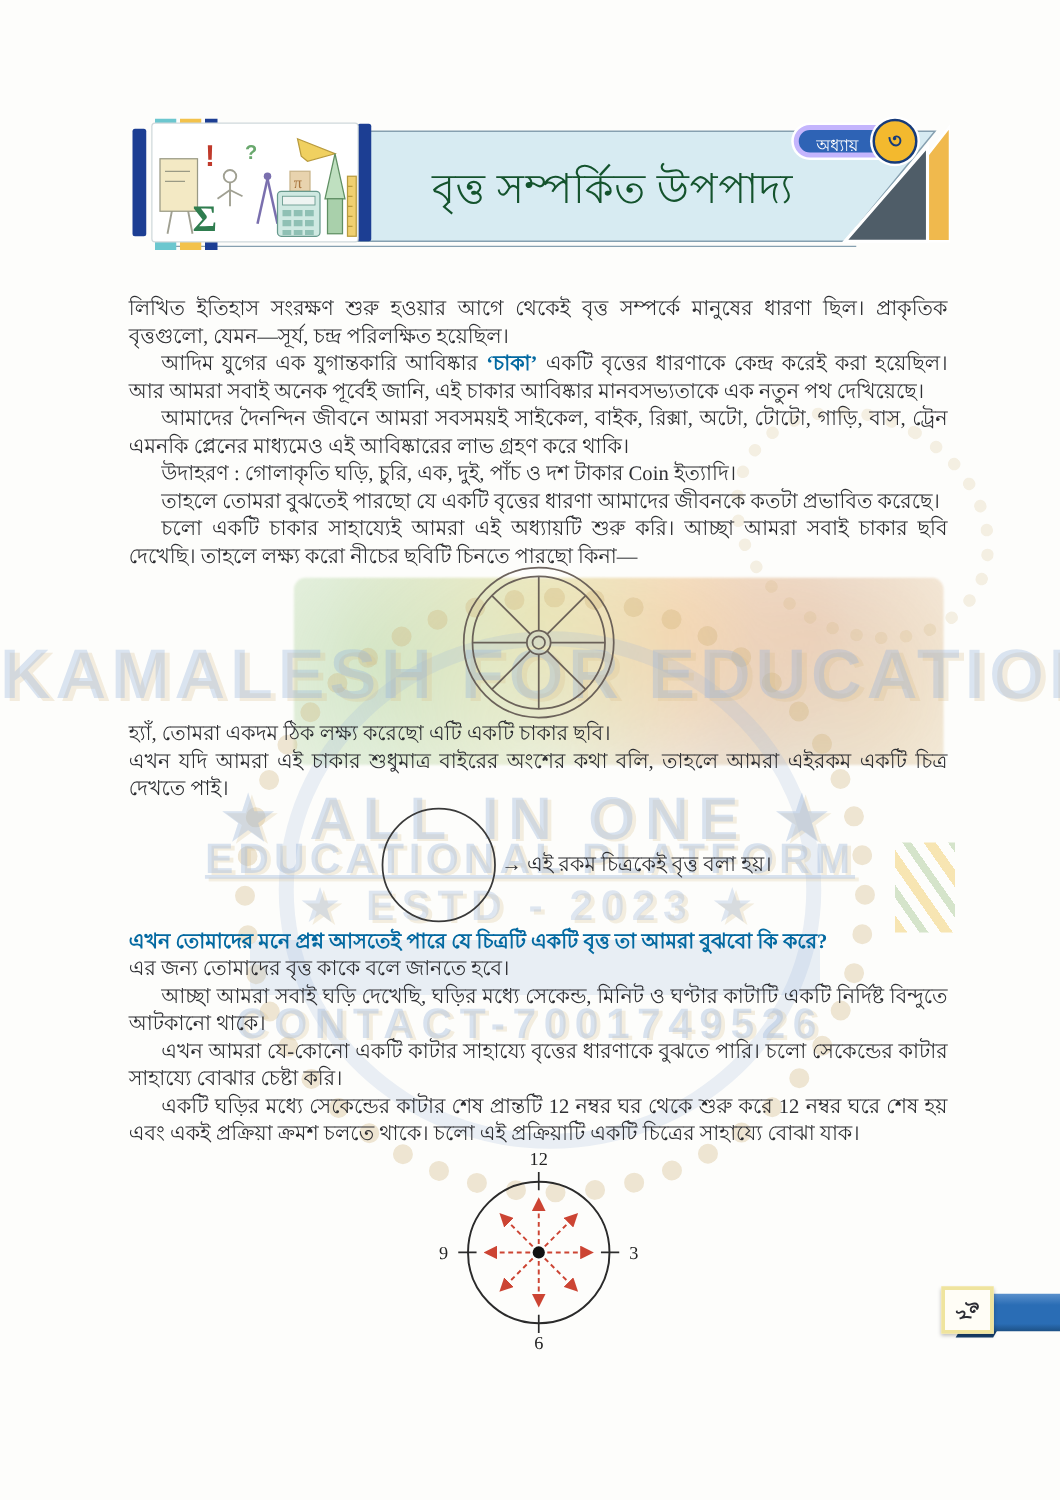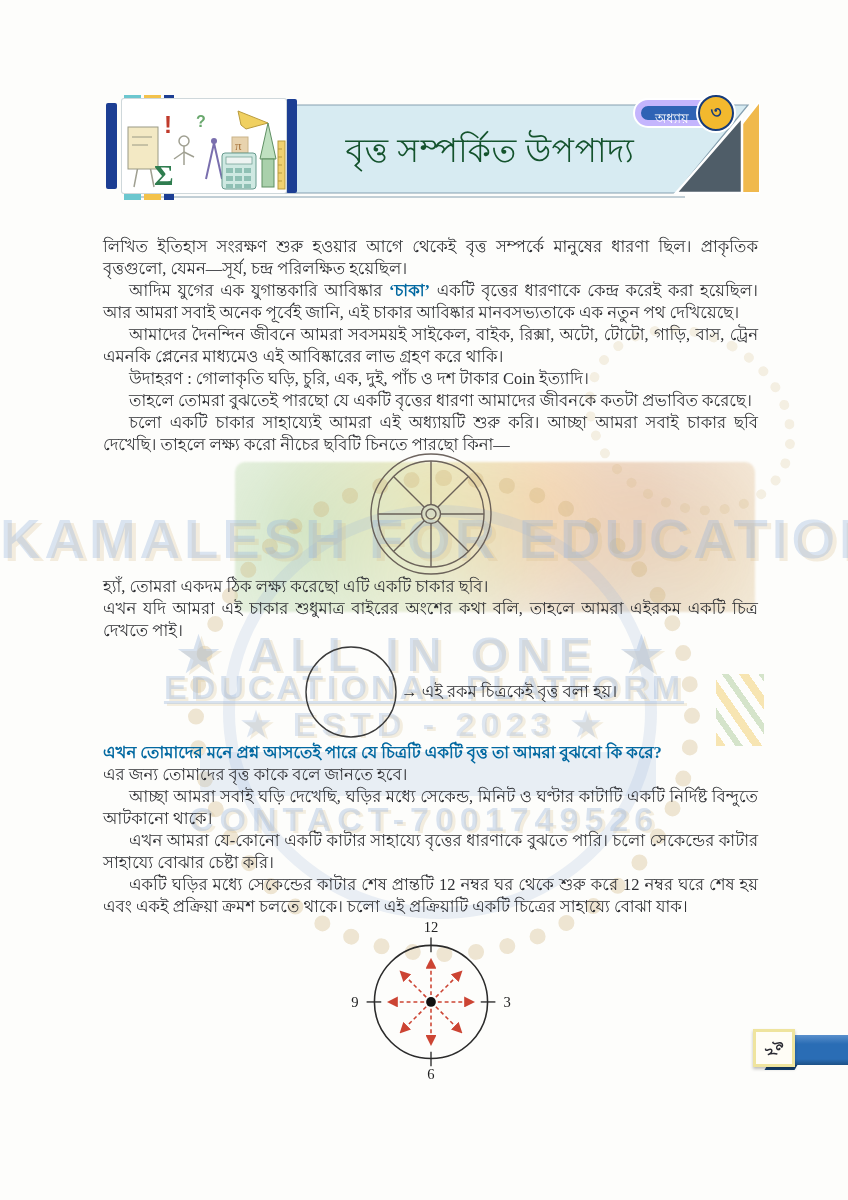"অধ্যায়" .badge-pill { border: 6px solid #c4b5fd -> 4px solid #c4b5fd }
